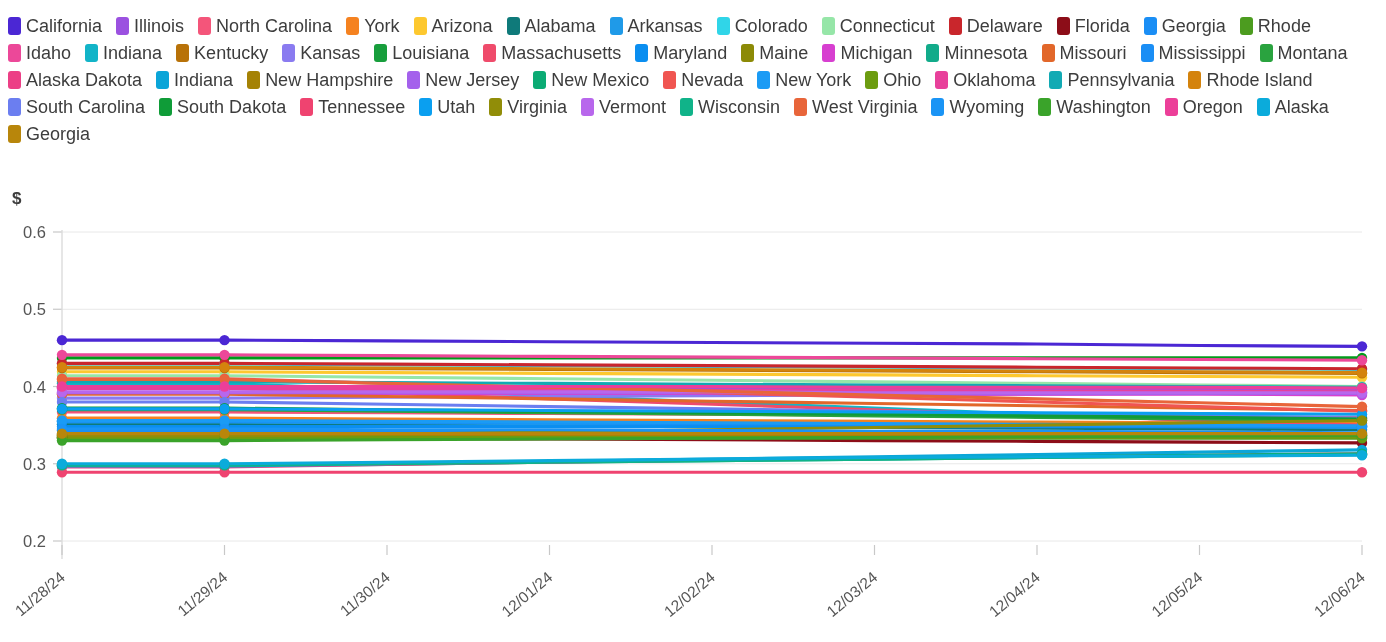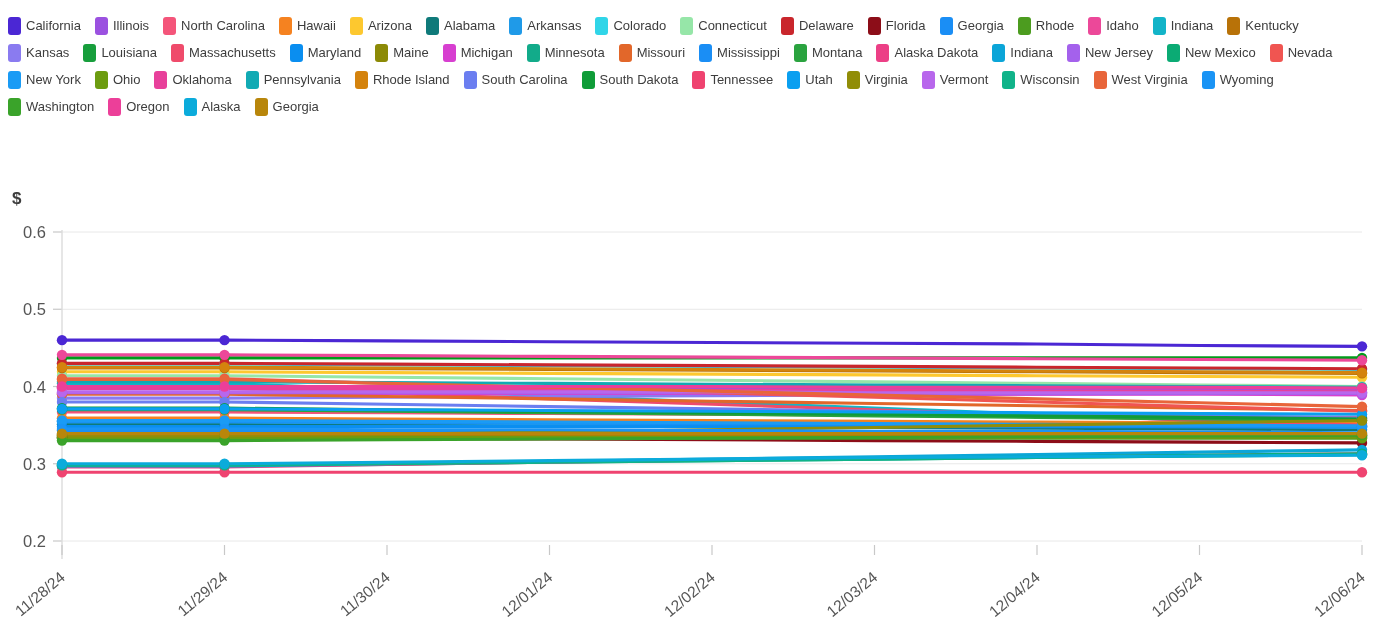"California" .legend-label { font-size: 13px -> 18px }
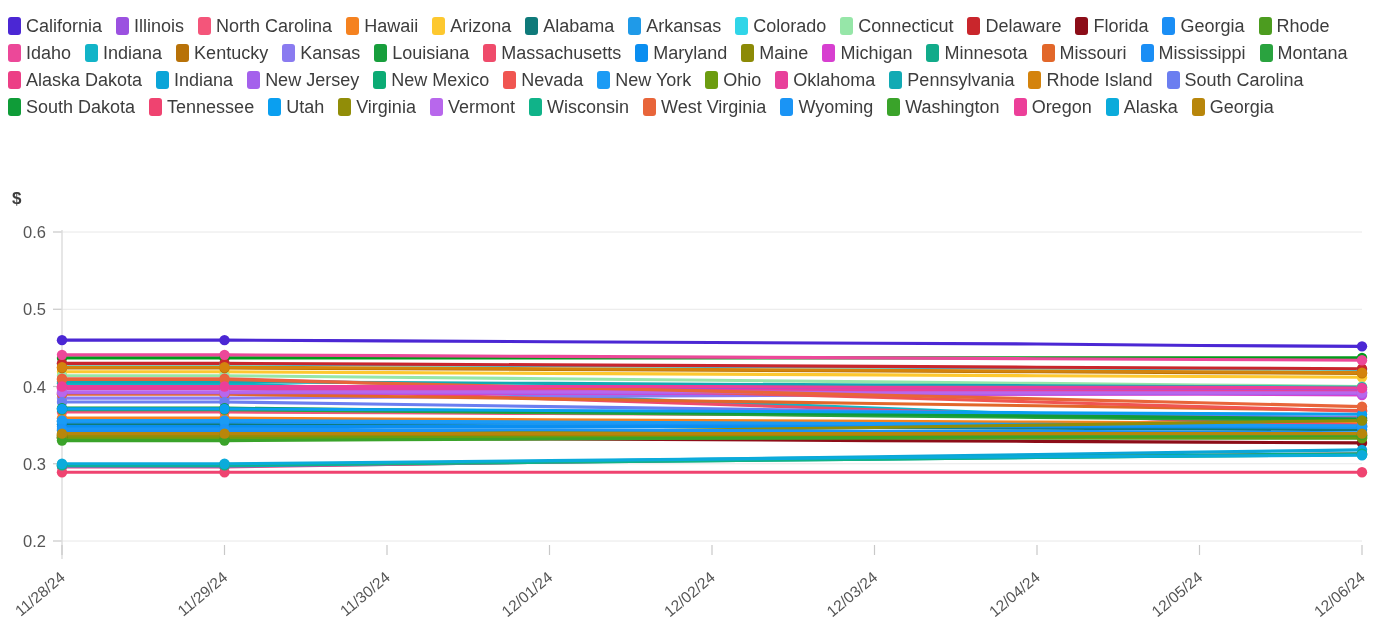"Hawaii" span.legend-label { text: Hawaii -> York }
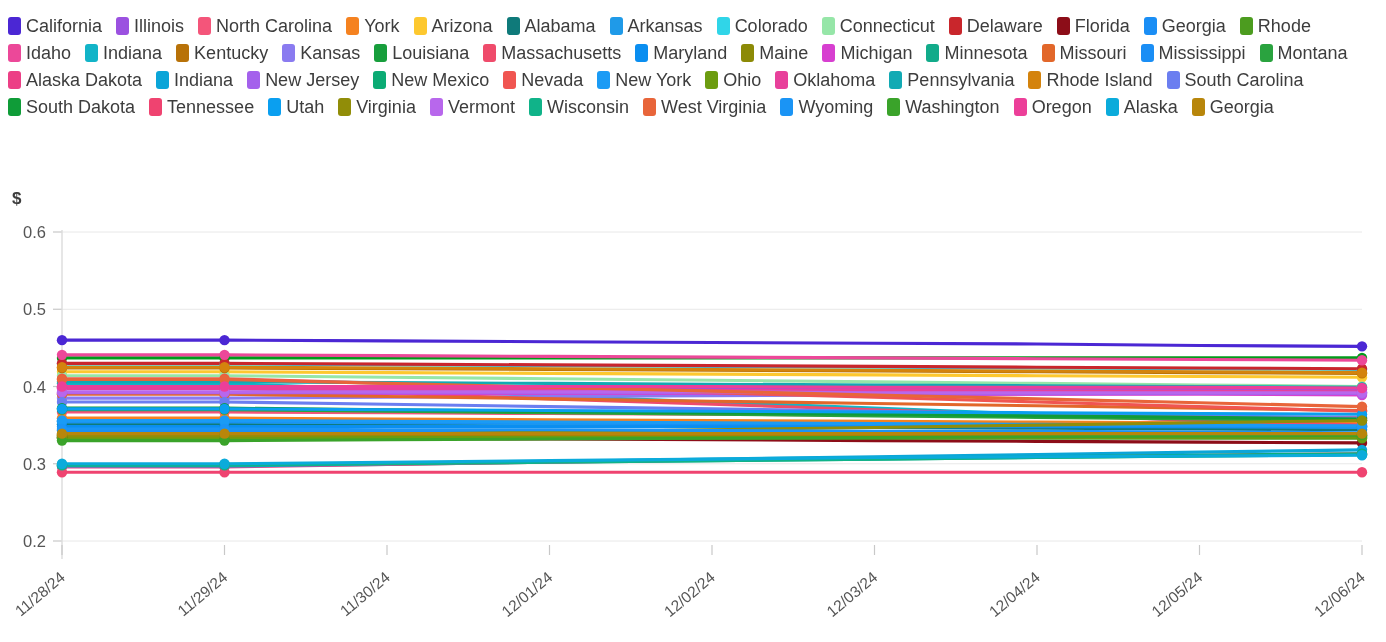"New Hampshire" div.legend-item { html: none -> <div> <span></span> <span>New Hampshire</span> </div> }
